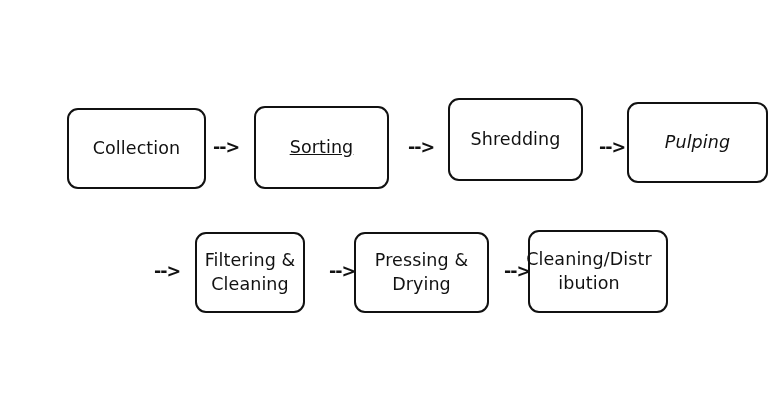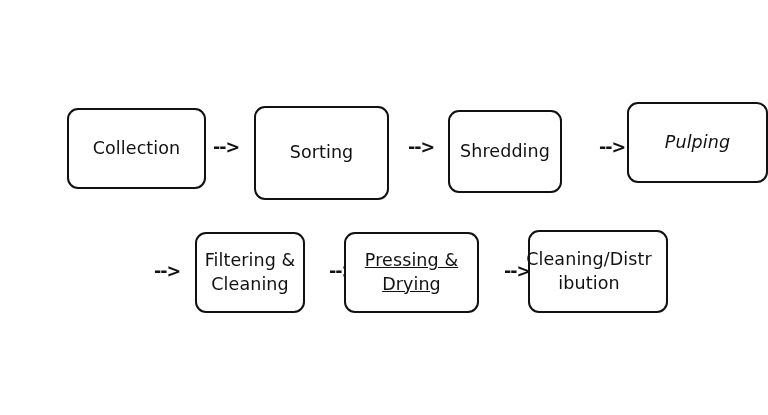"Sorting" div.node { height: 94px -> 83px; text-decoration: none -> underline }
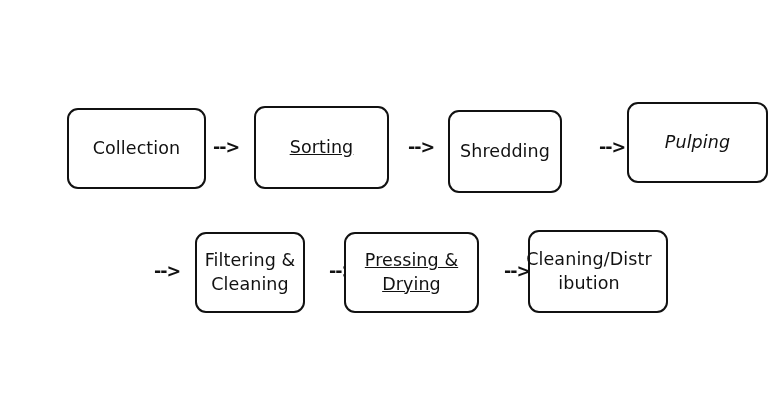"Shredding" div.node { top: 110px -> 98px; width: 114px -> 135px }
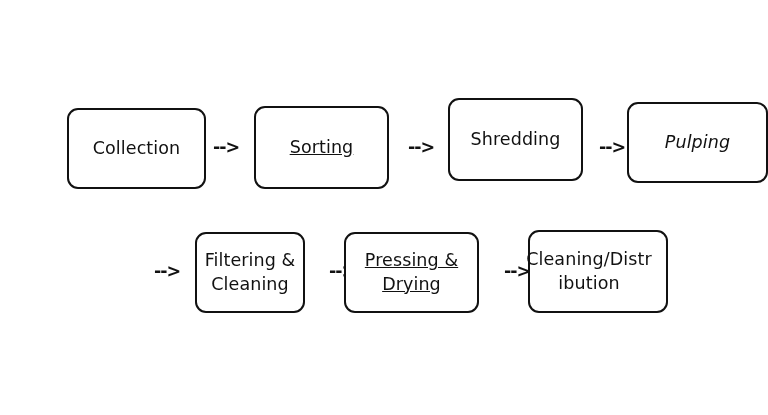"Pressing &" div.node { left: 344px -> 354px; text-decoration: underline -> none }
